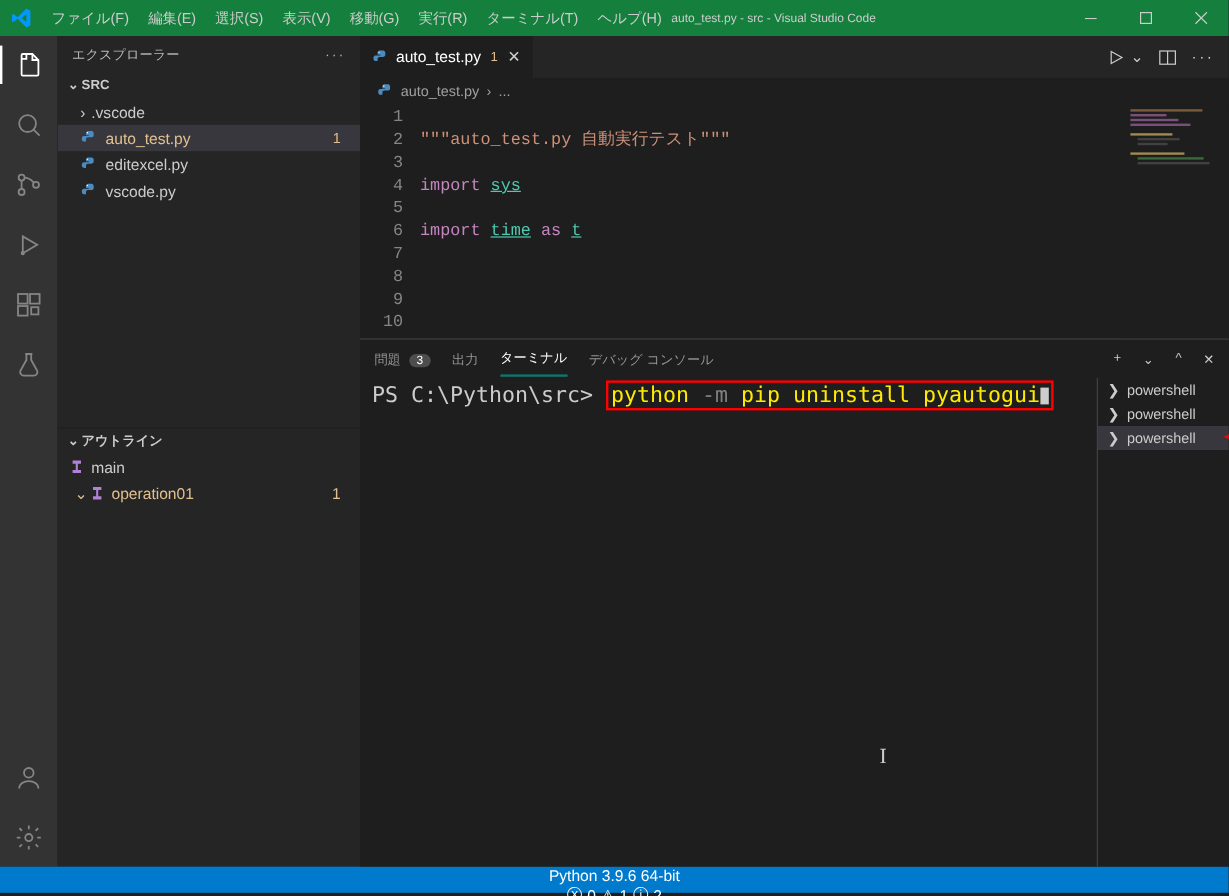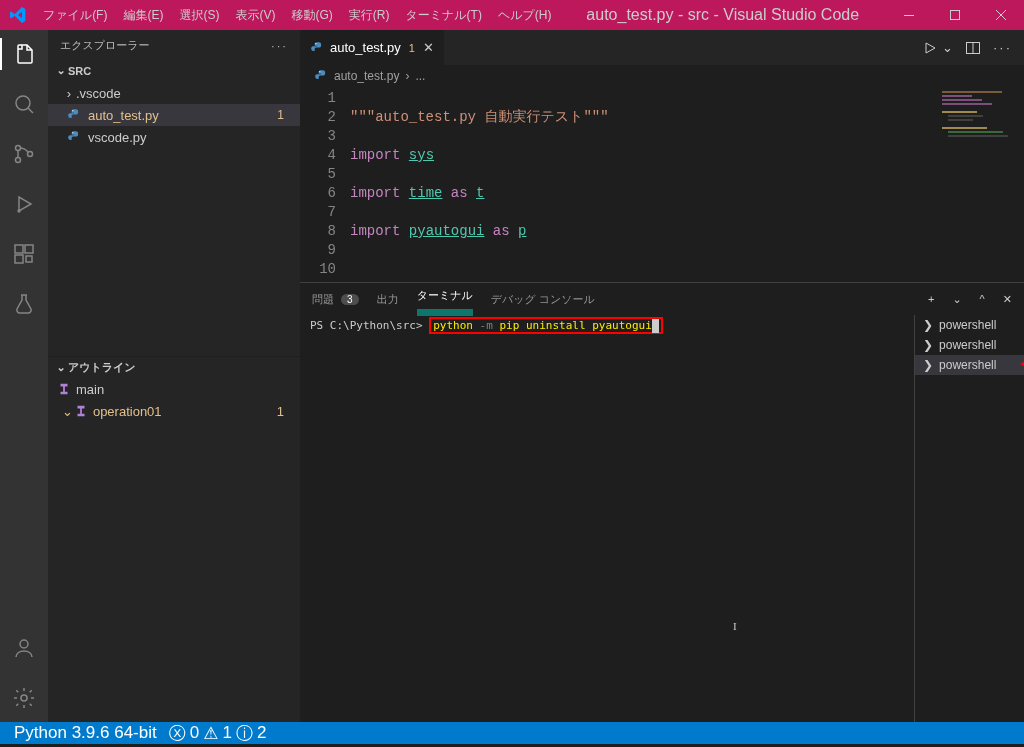"ファイル(F)" .titlebar { background: #be185d -> #15803d }
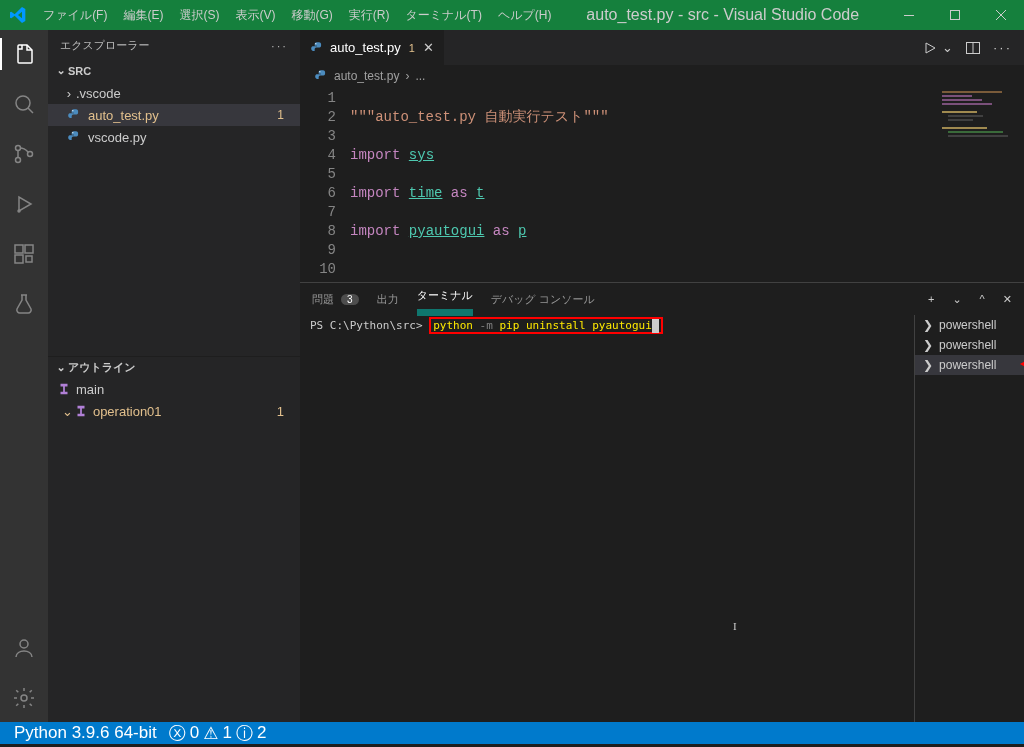"auto_test.py - src - Visual" .titlebar .title-center { font-size: 16px -> 10px; text-align: center -> left }
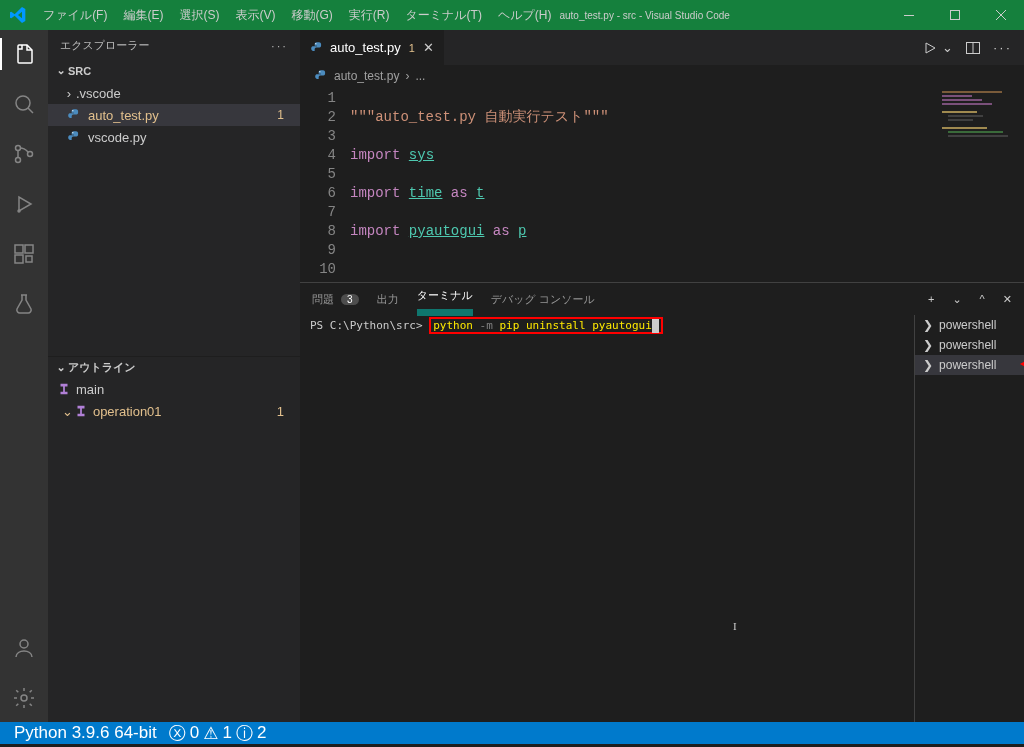"editexcel.py" div.tree-item { html: none -> <div> <span> <svg> <path></path> <circle></circle> </svg> </span> <span>editexcel.py</span> </div> }
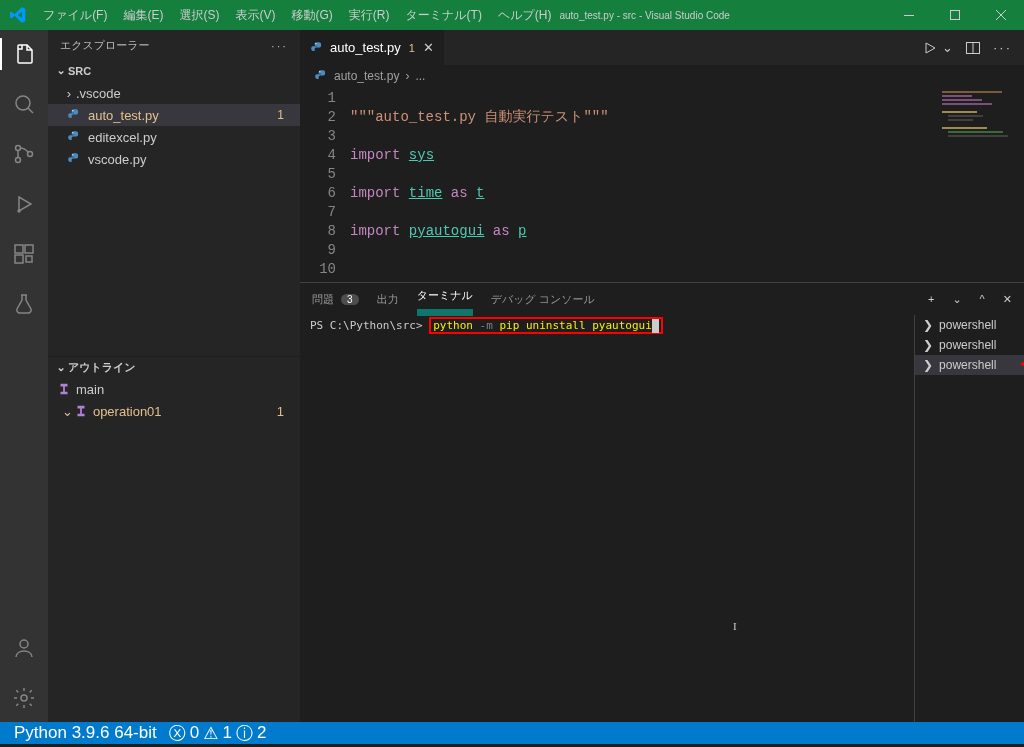"import pyautogui as p" div { html: <div><span>import</span> <span>pyautogui</span> <span>as</span> <span>p</span></div> -> none }
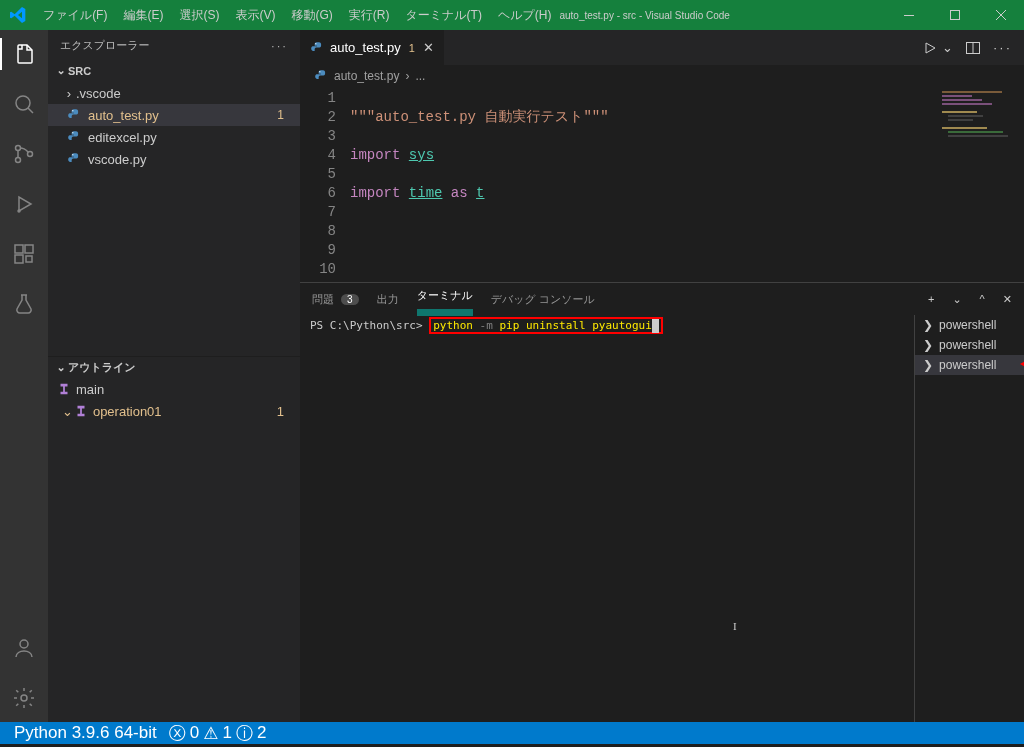"ターミナル" .panel-tabs .ptab.active { border-bottom: 7px solid #0f766e -> 2px solid #0f766e }
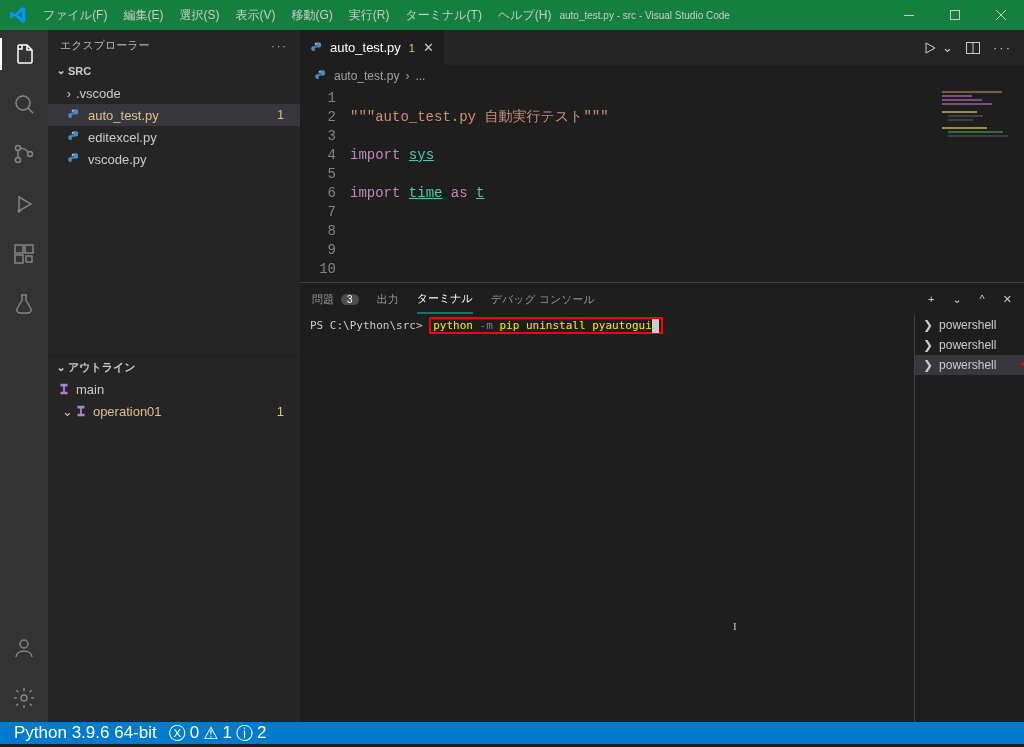"PS C:\Python\src> python -m pip" .terminal { font-size: 11px -> 18px }
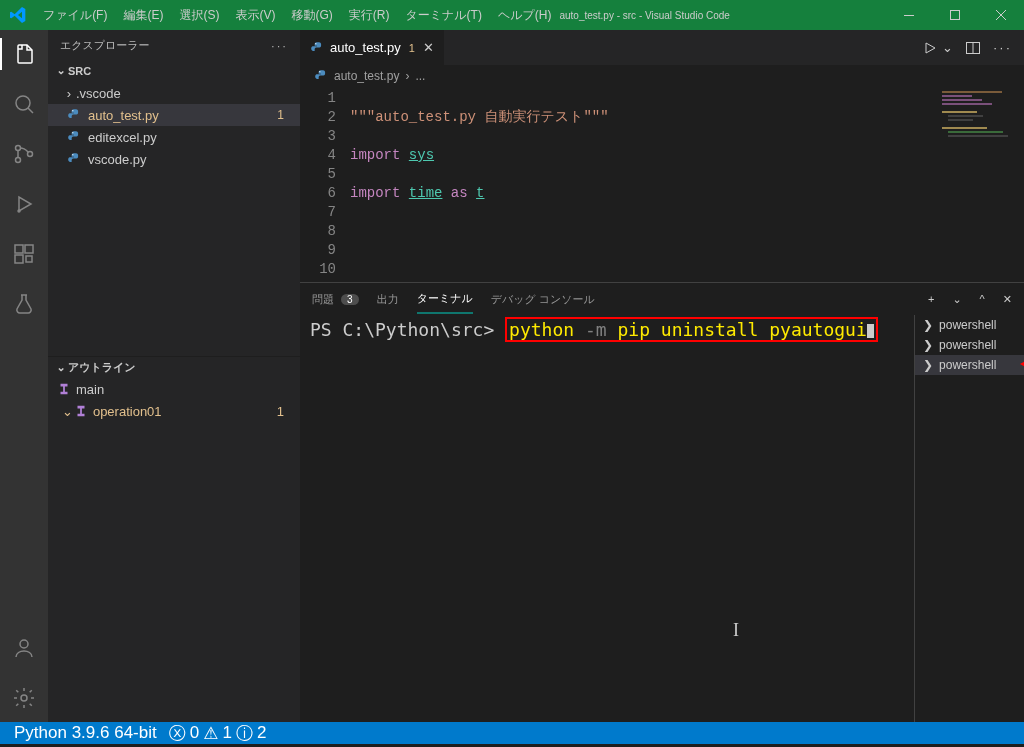"Python 3.9.6 64-bit" .statusbar { flex-direction: none -> column; font-size: 17px -> 13px }
